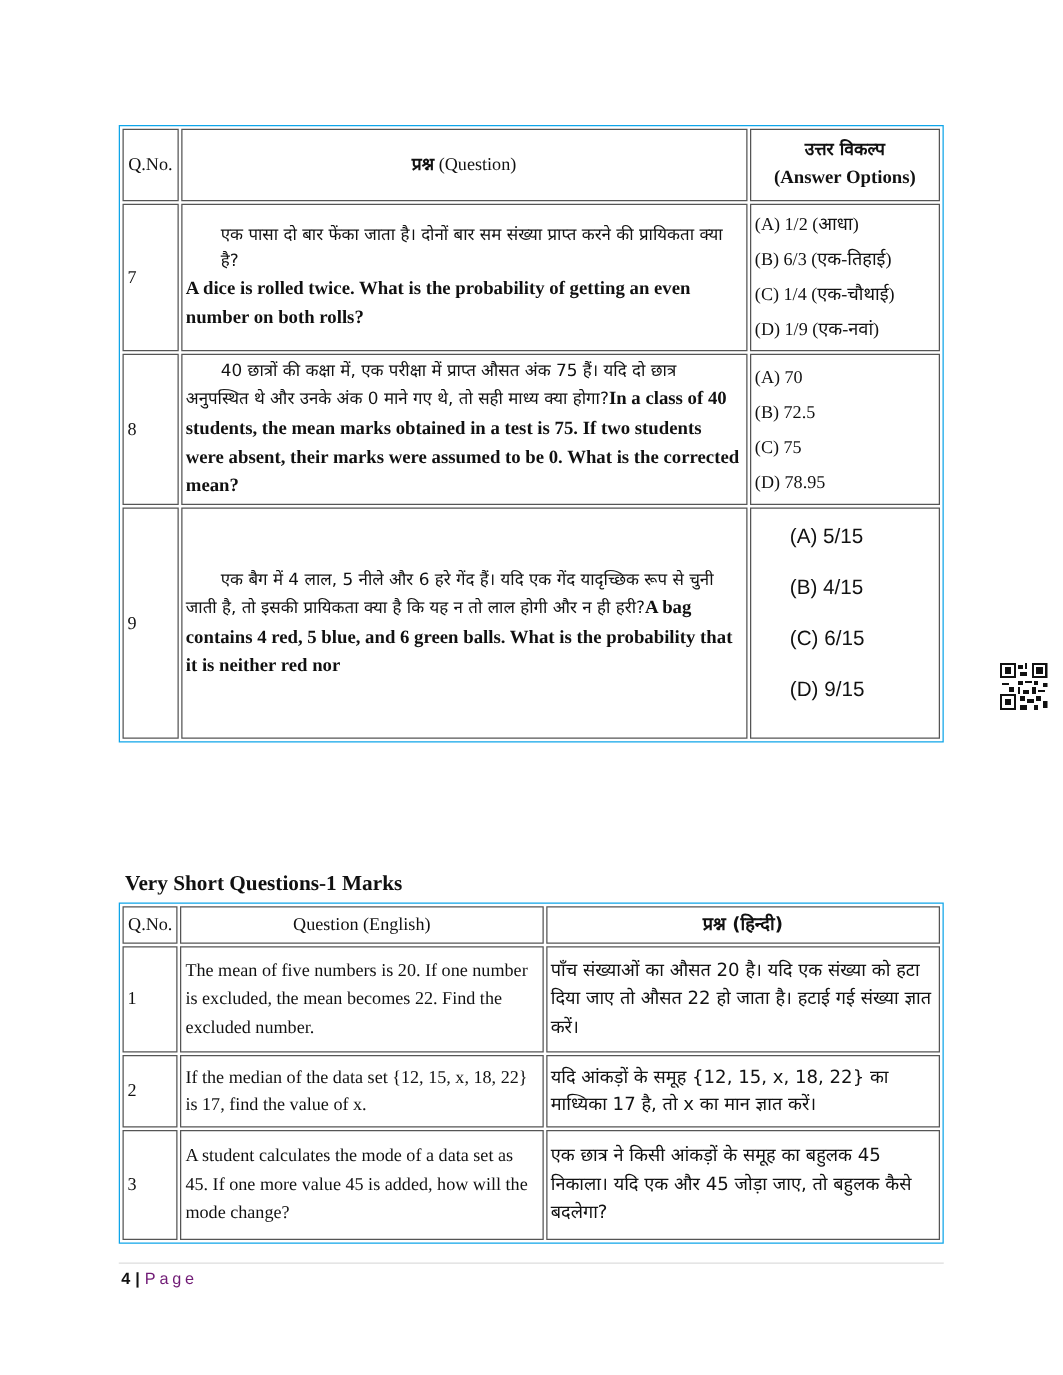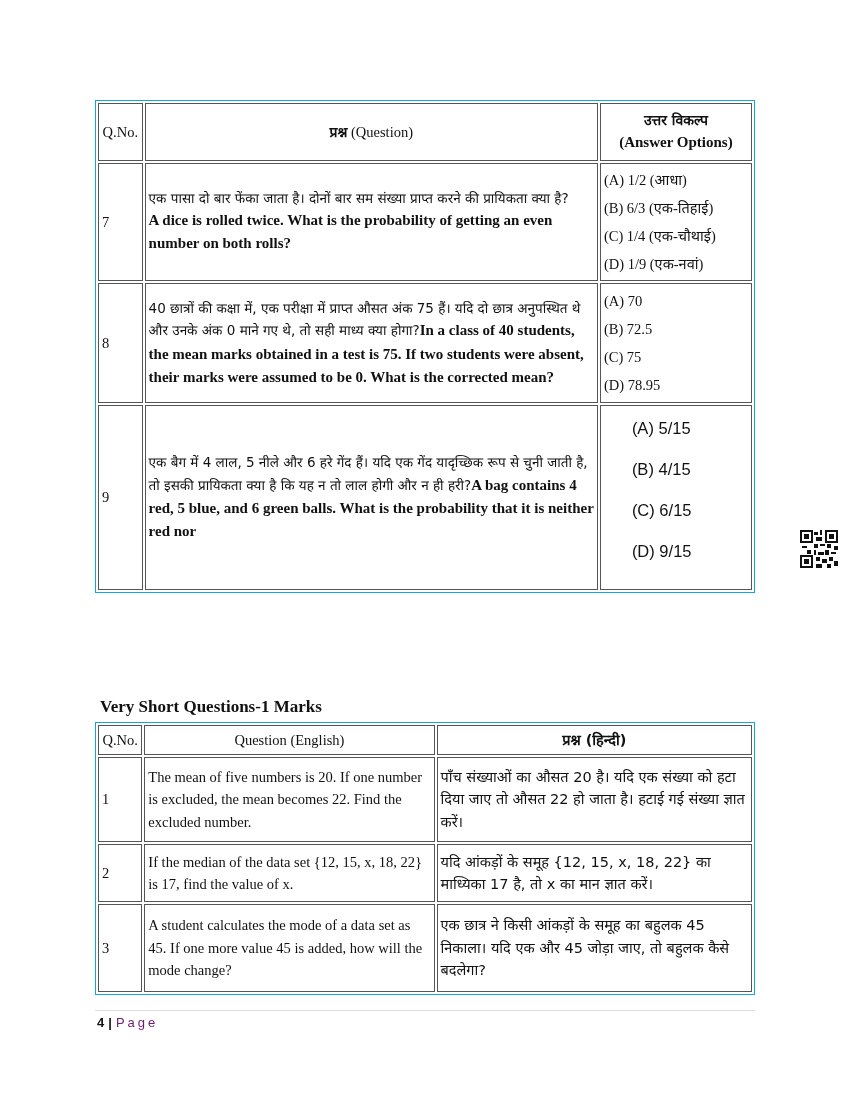"एक पासा दो बार फेंका" .hi { margin-left: none -> 28px }
